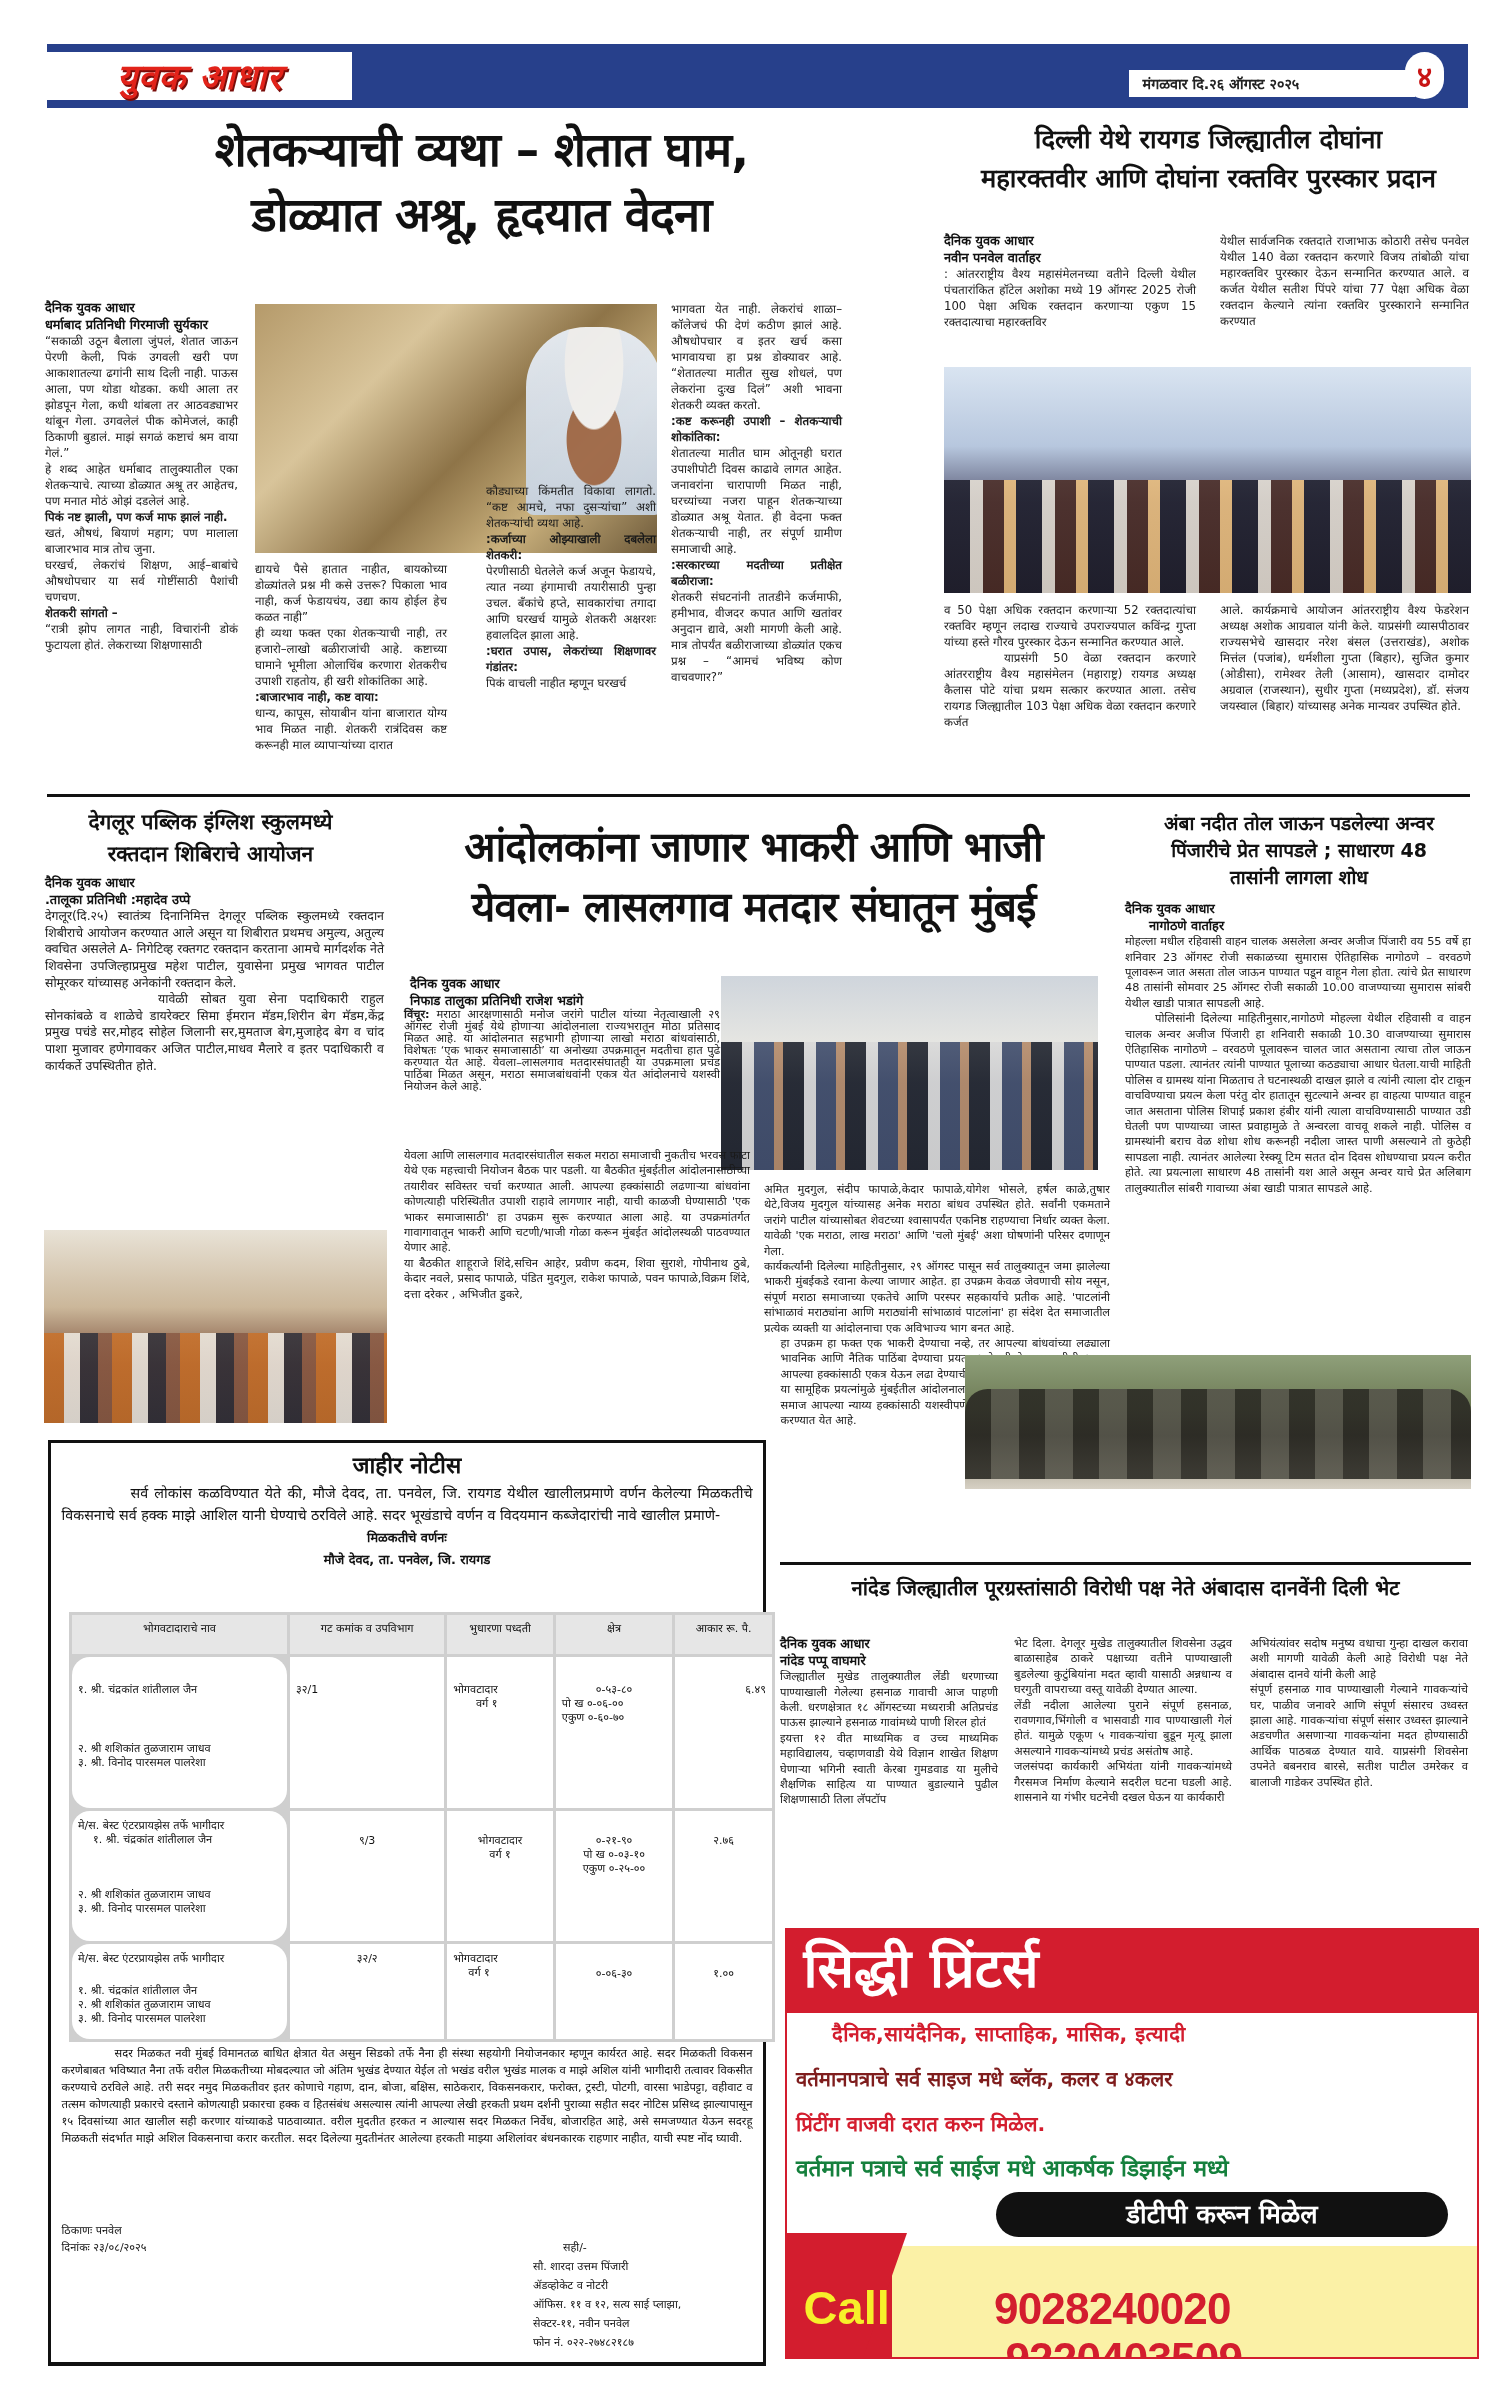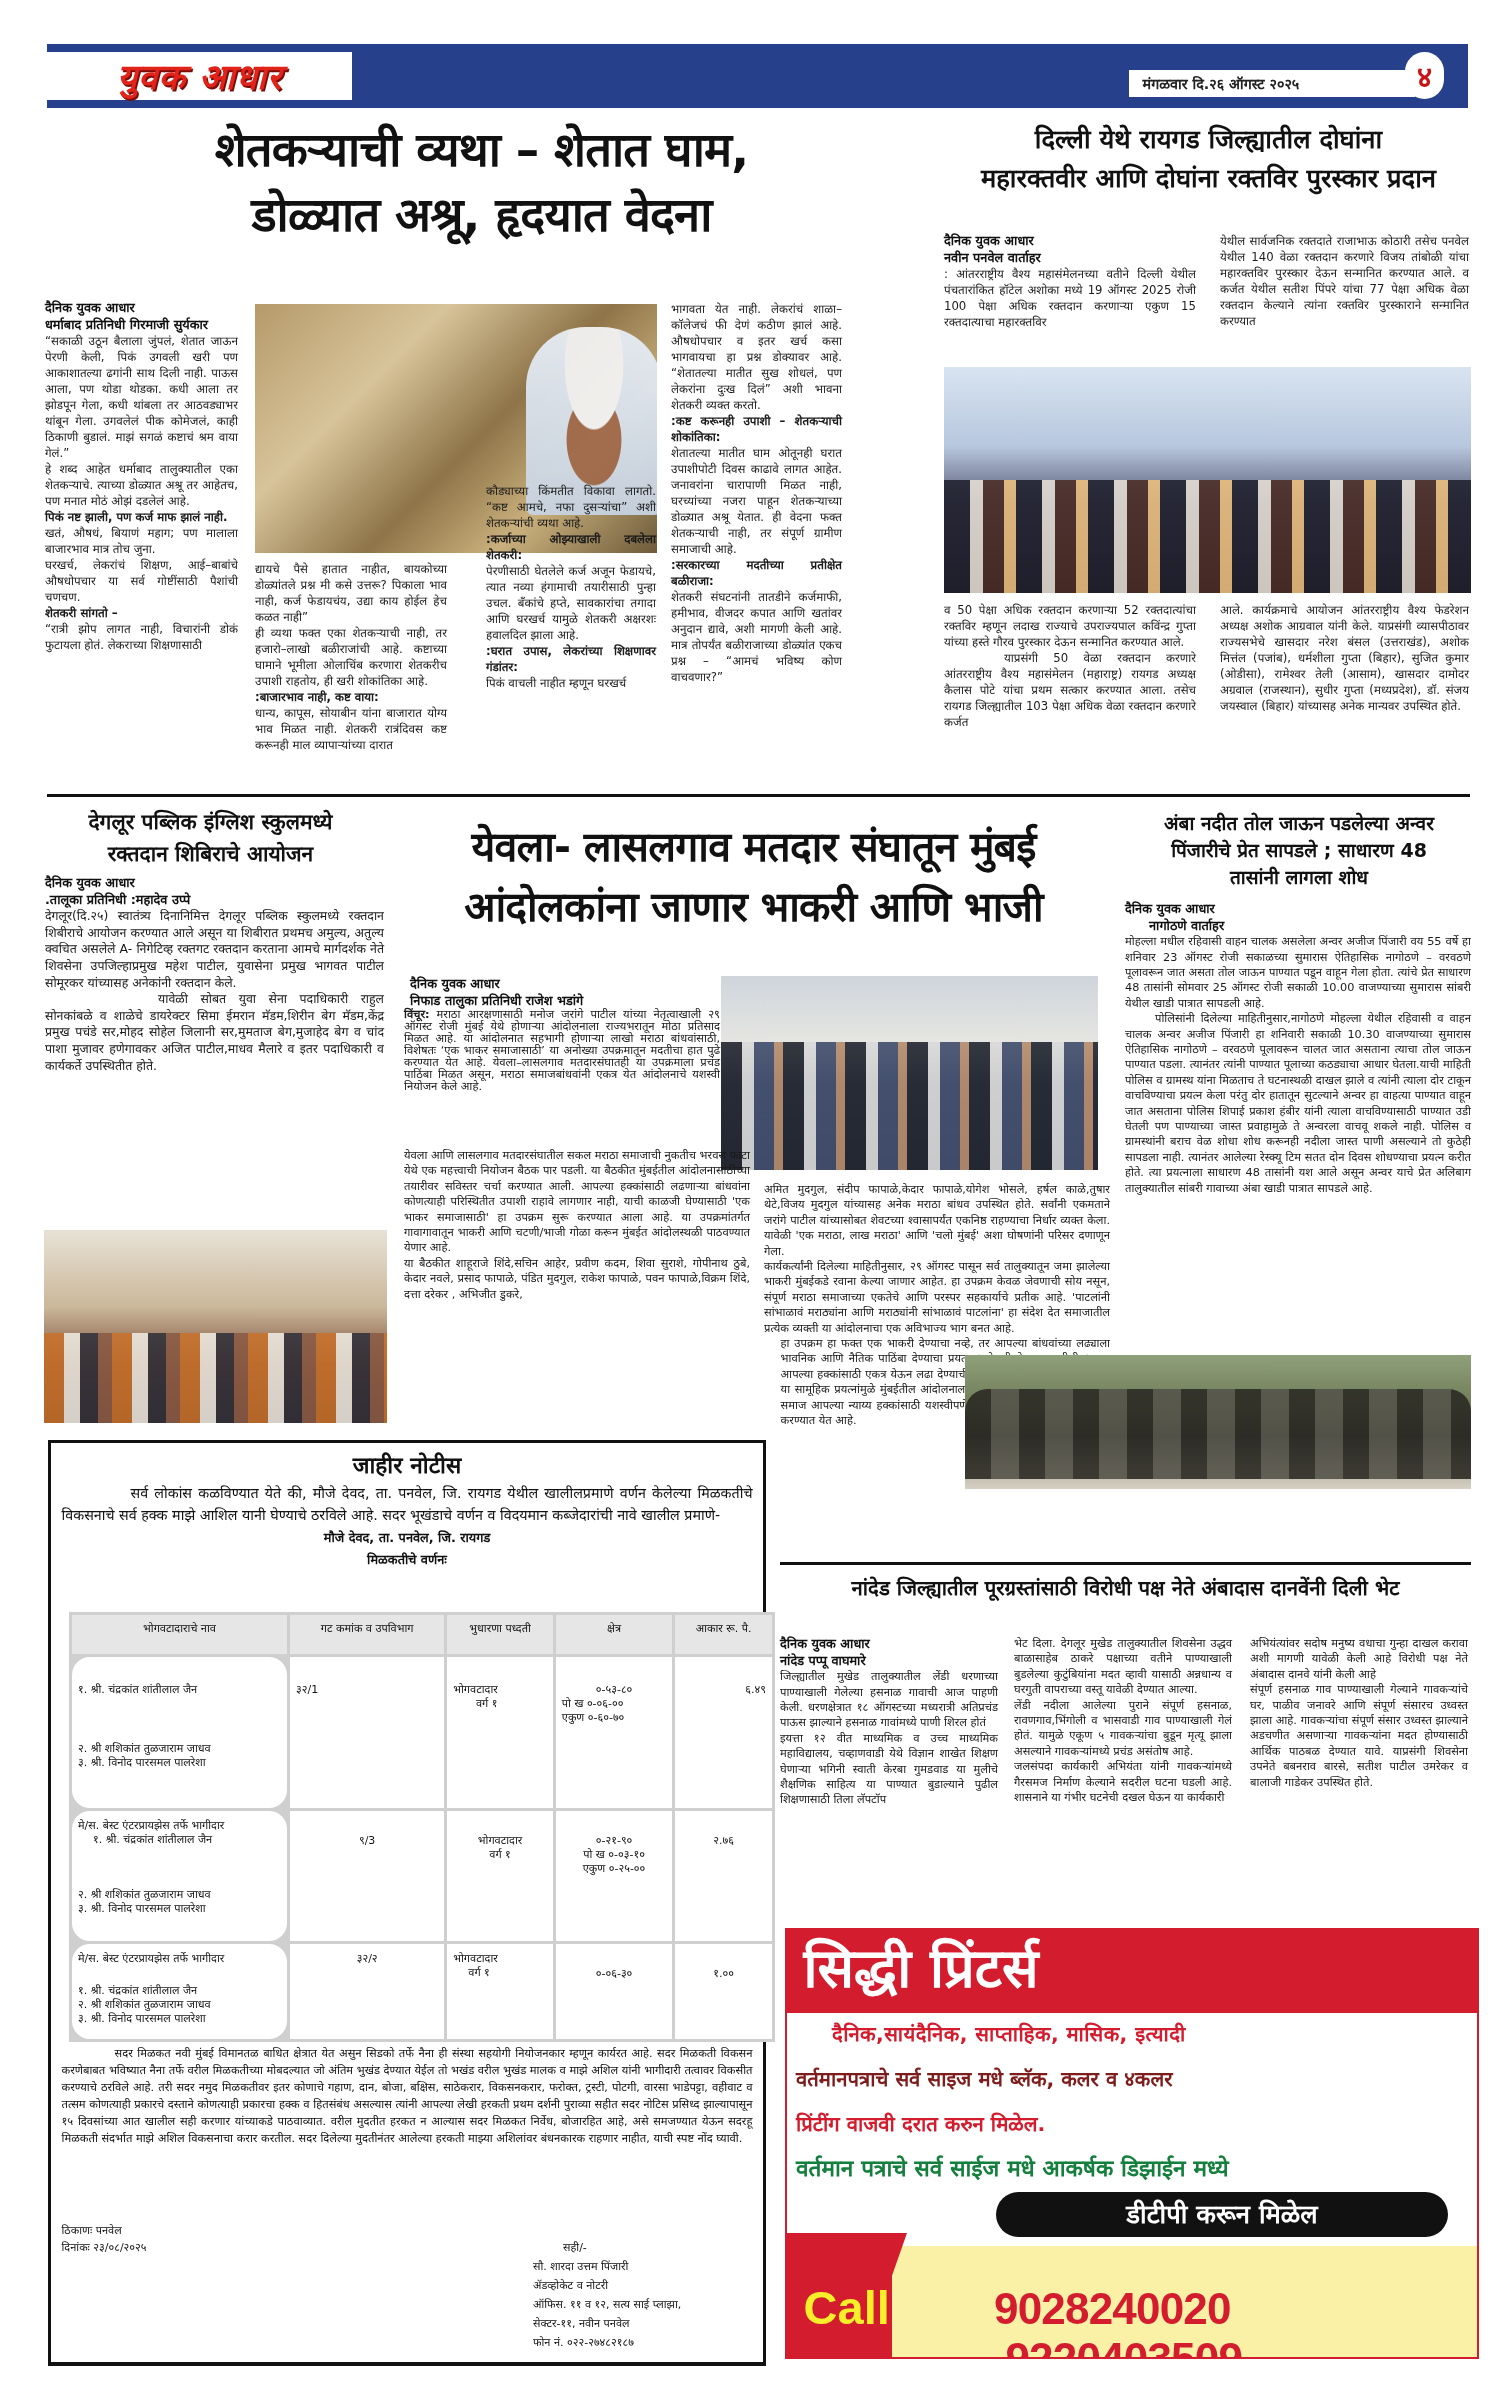"येवला- लासलगाव मतदार संघातून मुंबई" div { order: before "आंदोलकांना जाणार भाकरी आणि भाजी" -> after "आंदोलकांना जाणार भाकरी आणि भाजी" }
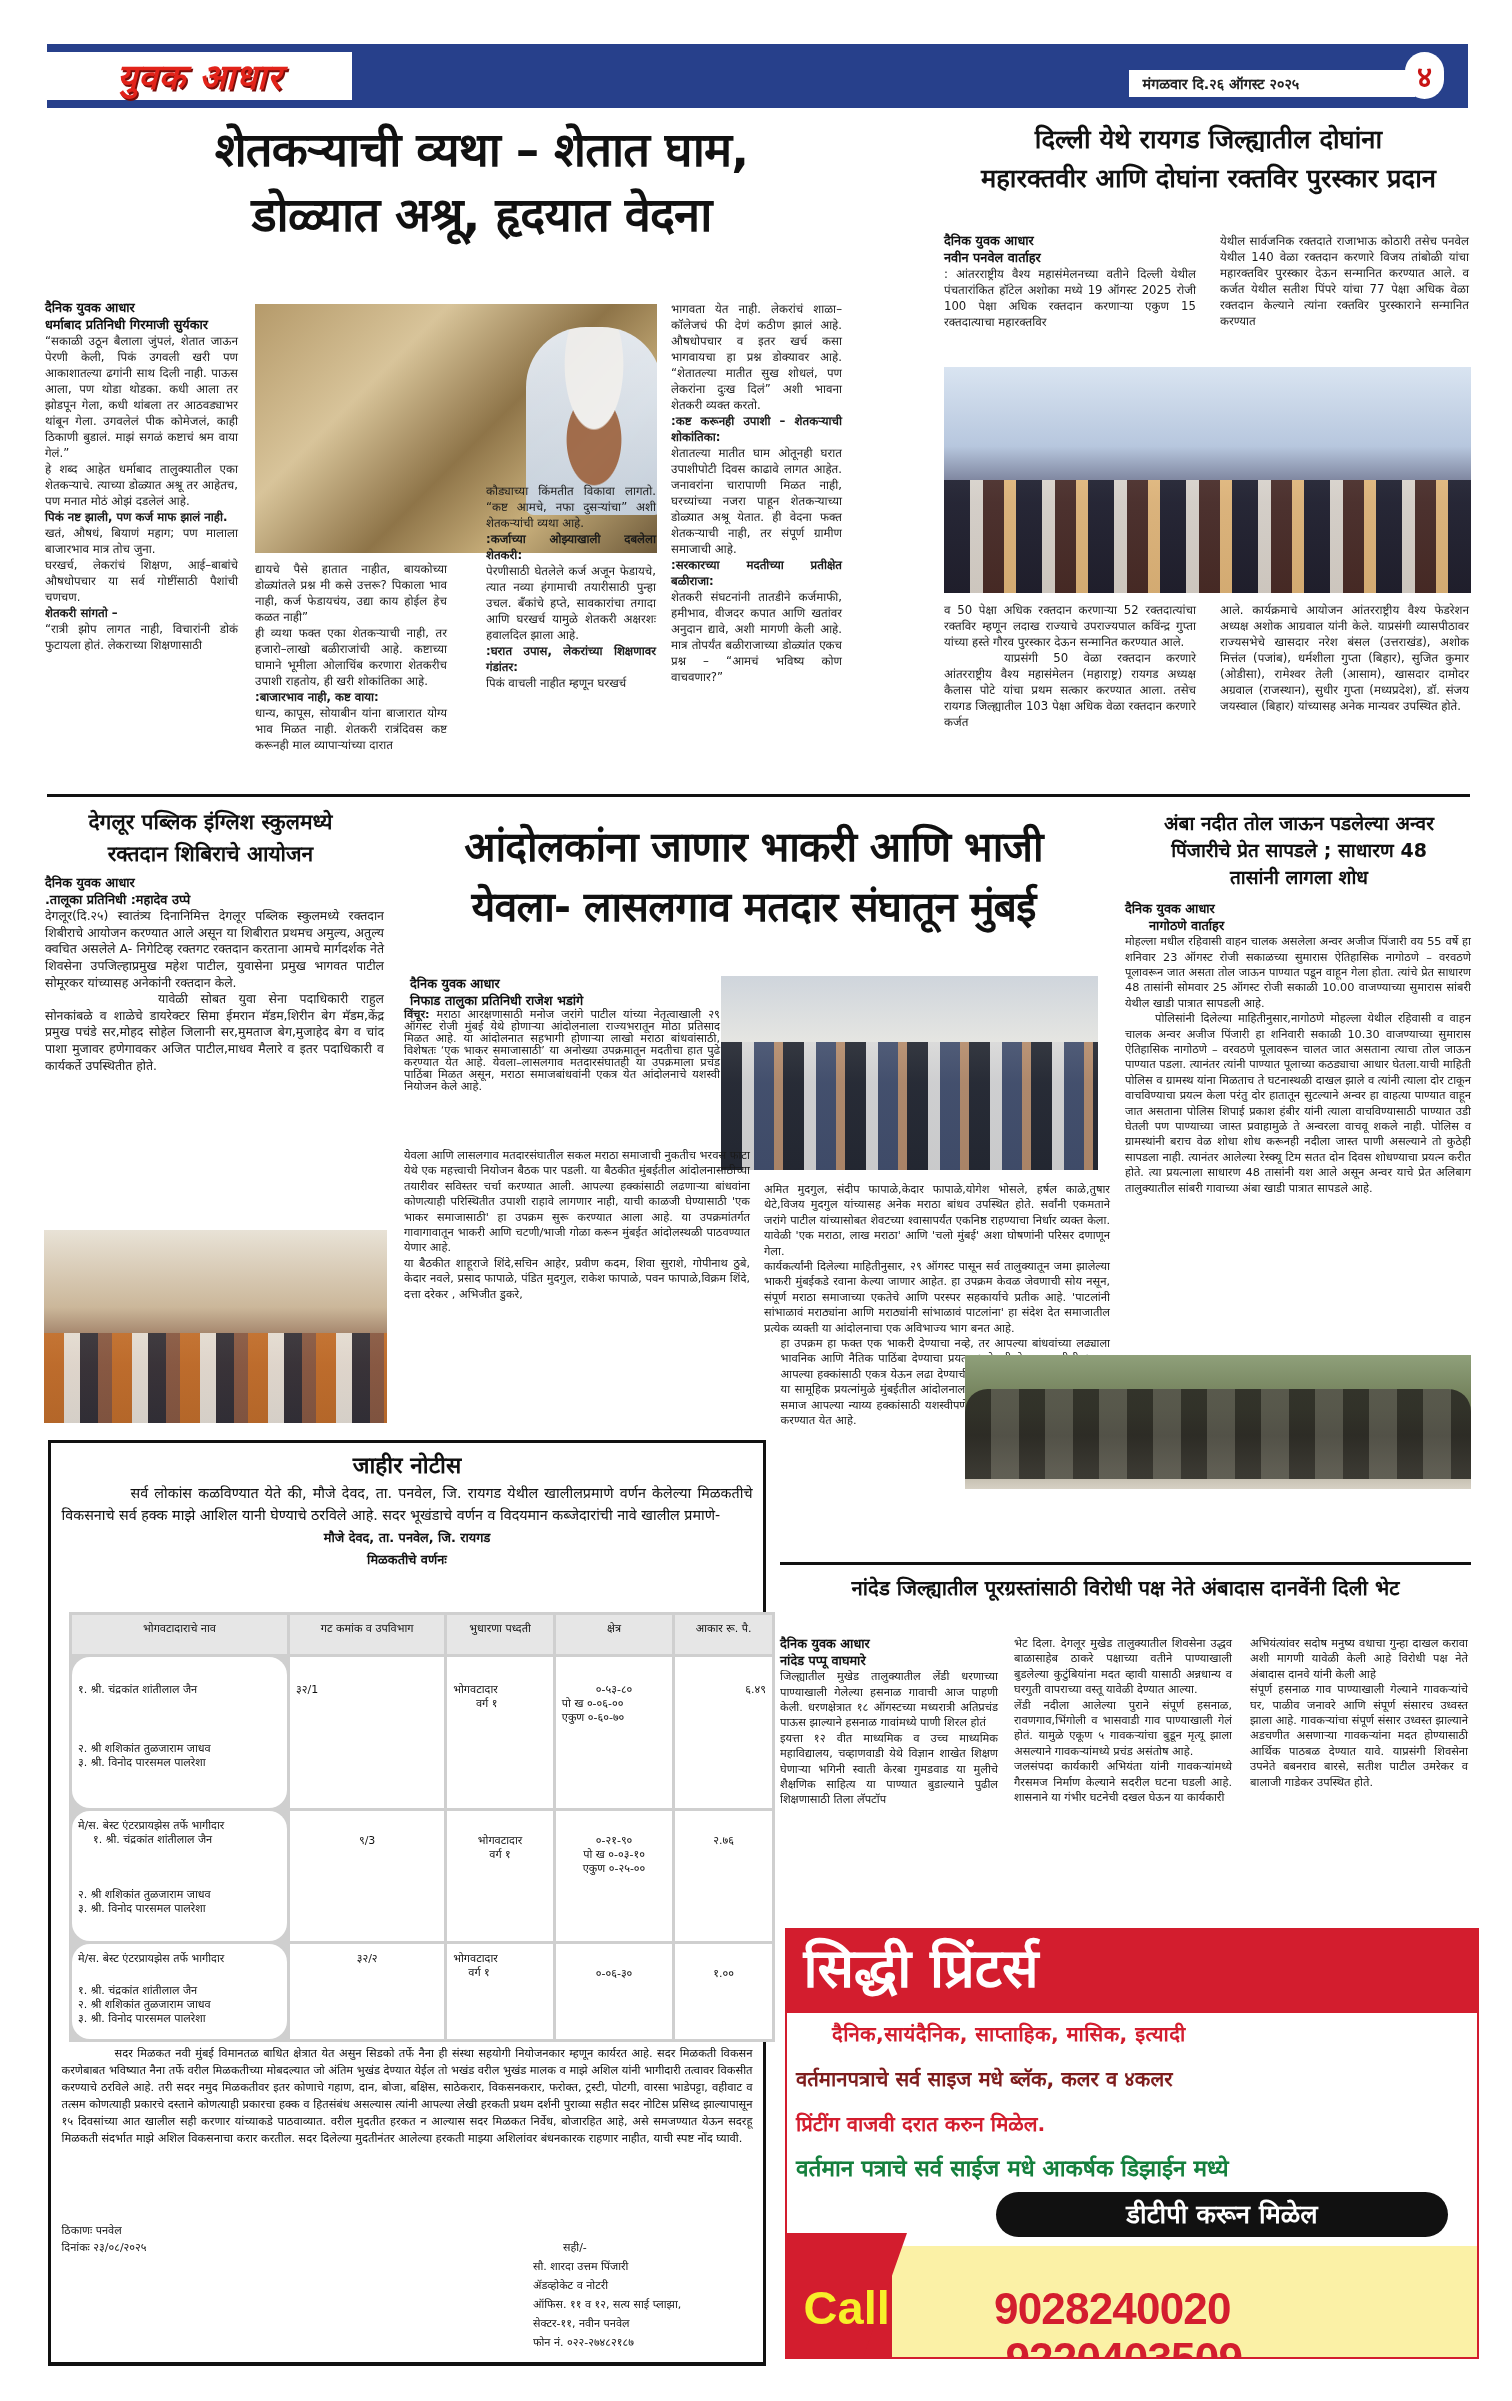"मौजे देवद, ता. पनवेल, जि." div.notice-sub { order: before "मिळकतीचे वर्णनः" -> after "मिळकतीचे वर्णनः" }
